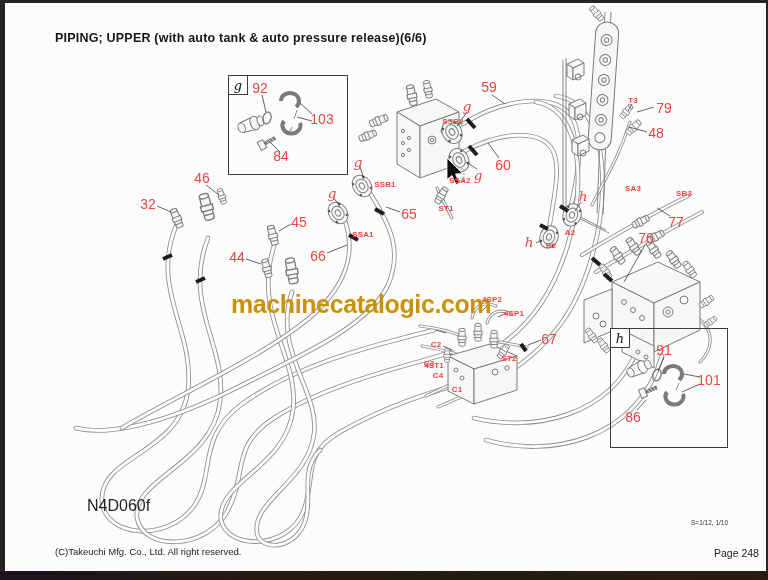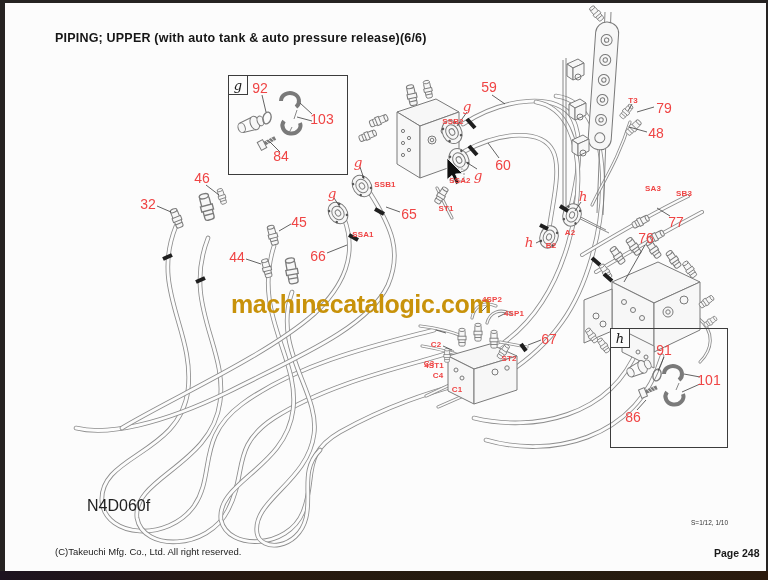"SA3" span.lbl { left: 637px -> 617px }
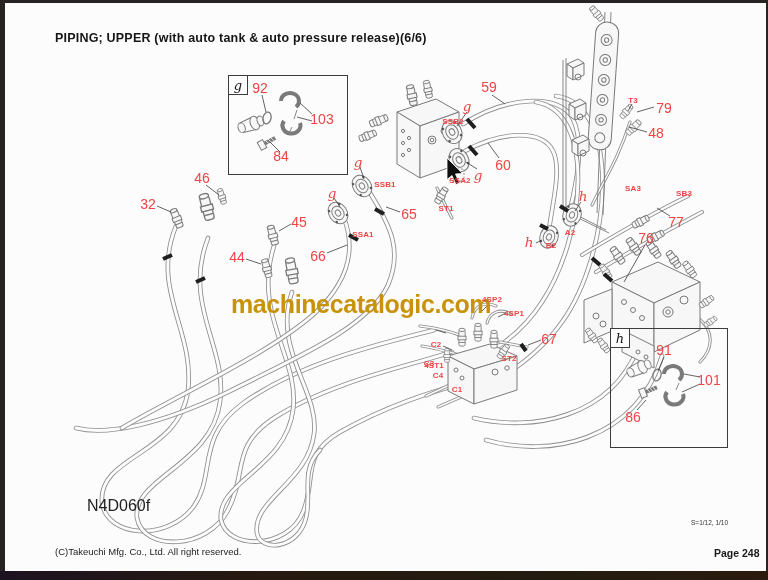"Page 248" .pagenum { font-weight: 700 -> 400 }
